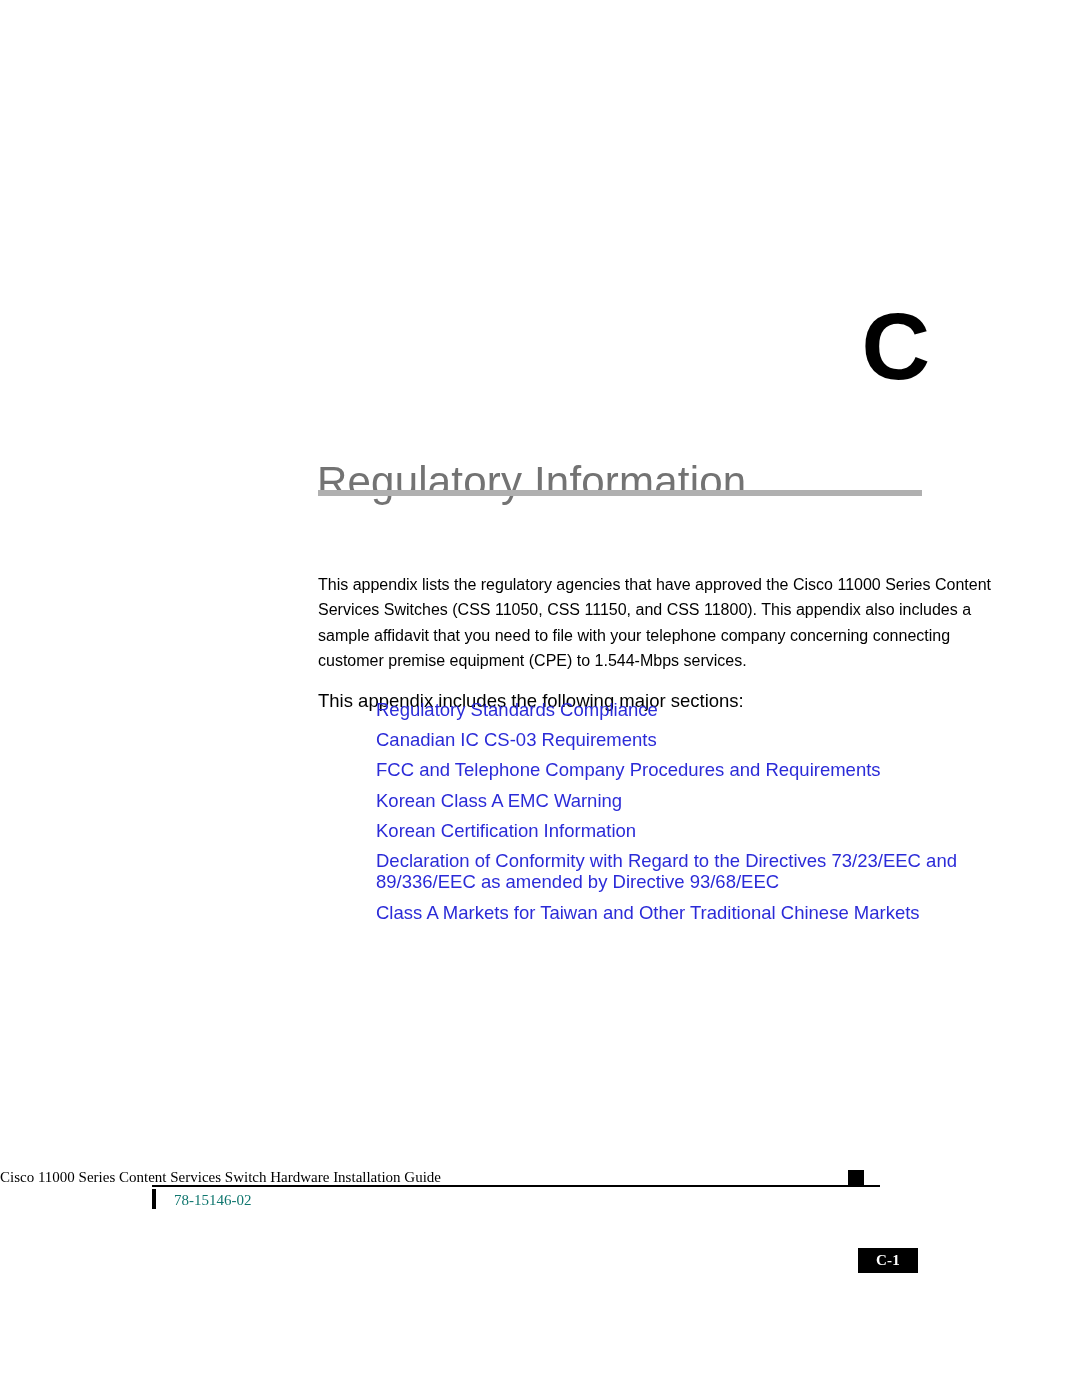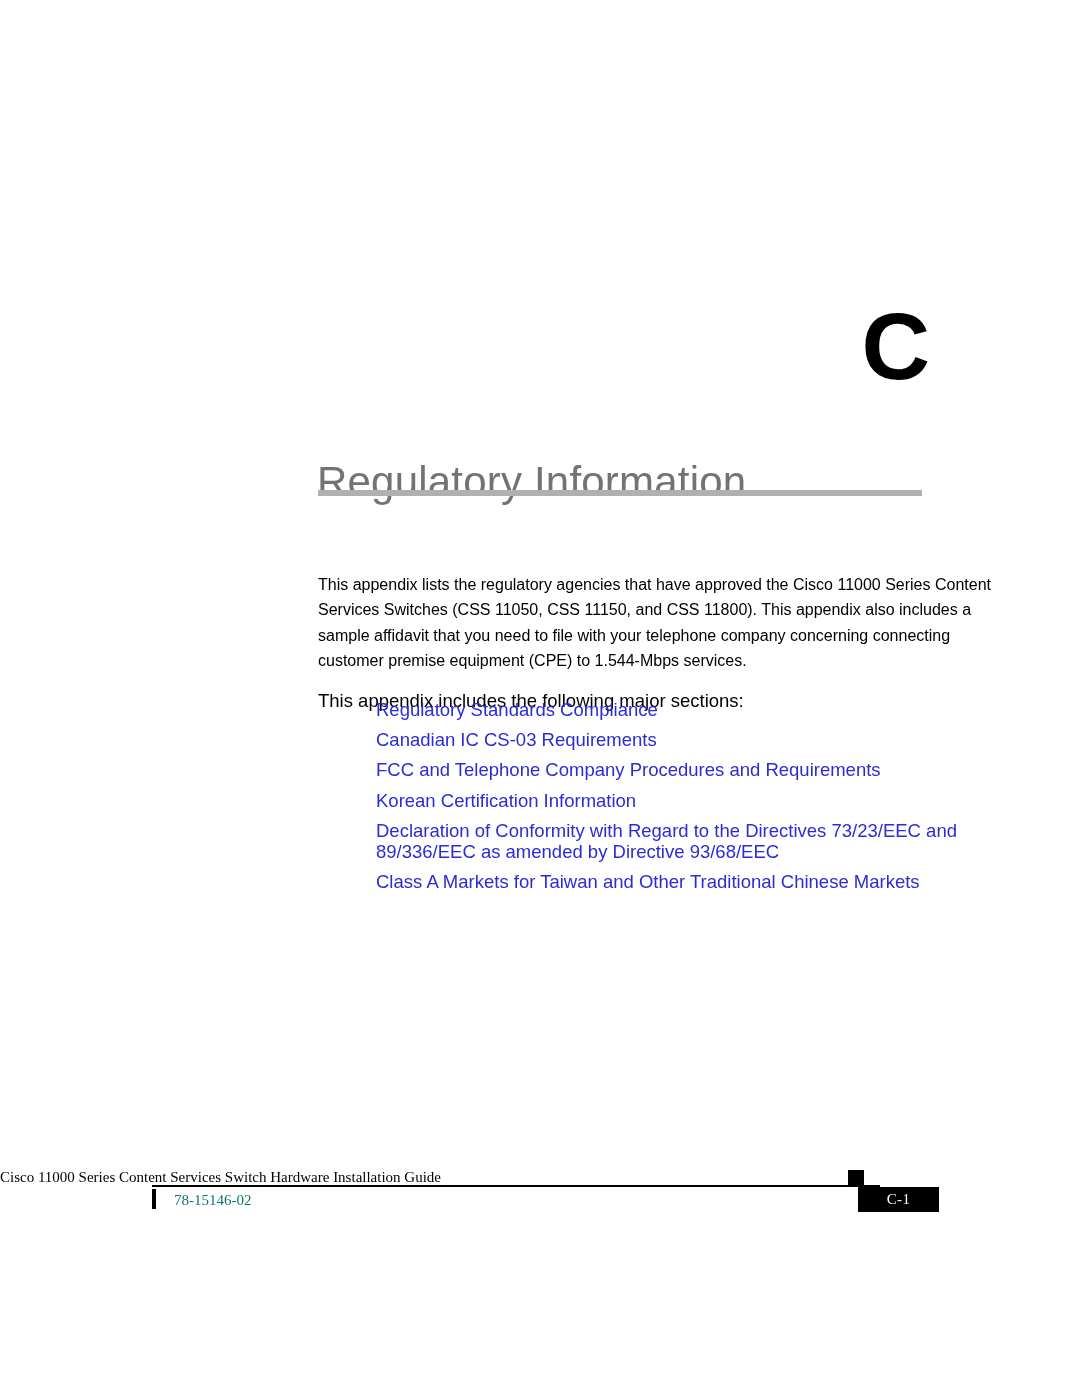"Korean Class A EMC Warning" a.section-link { html: none -> <a>Korean Class A EMC Warning</a> }
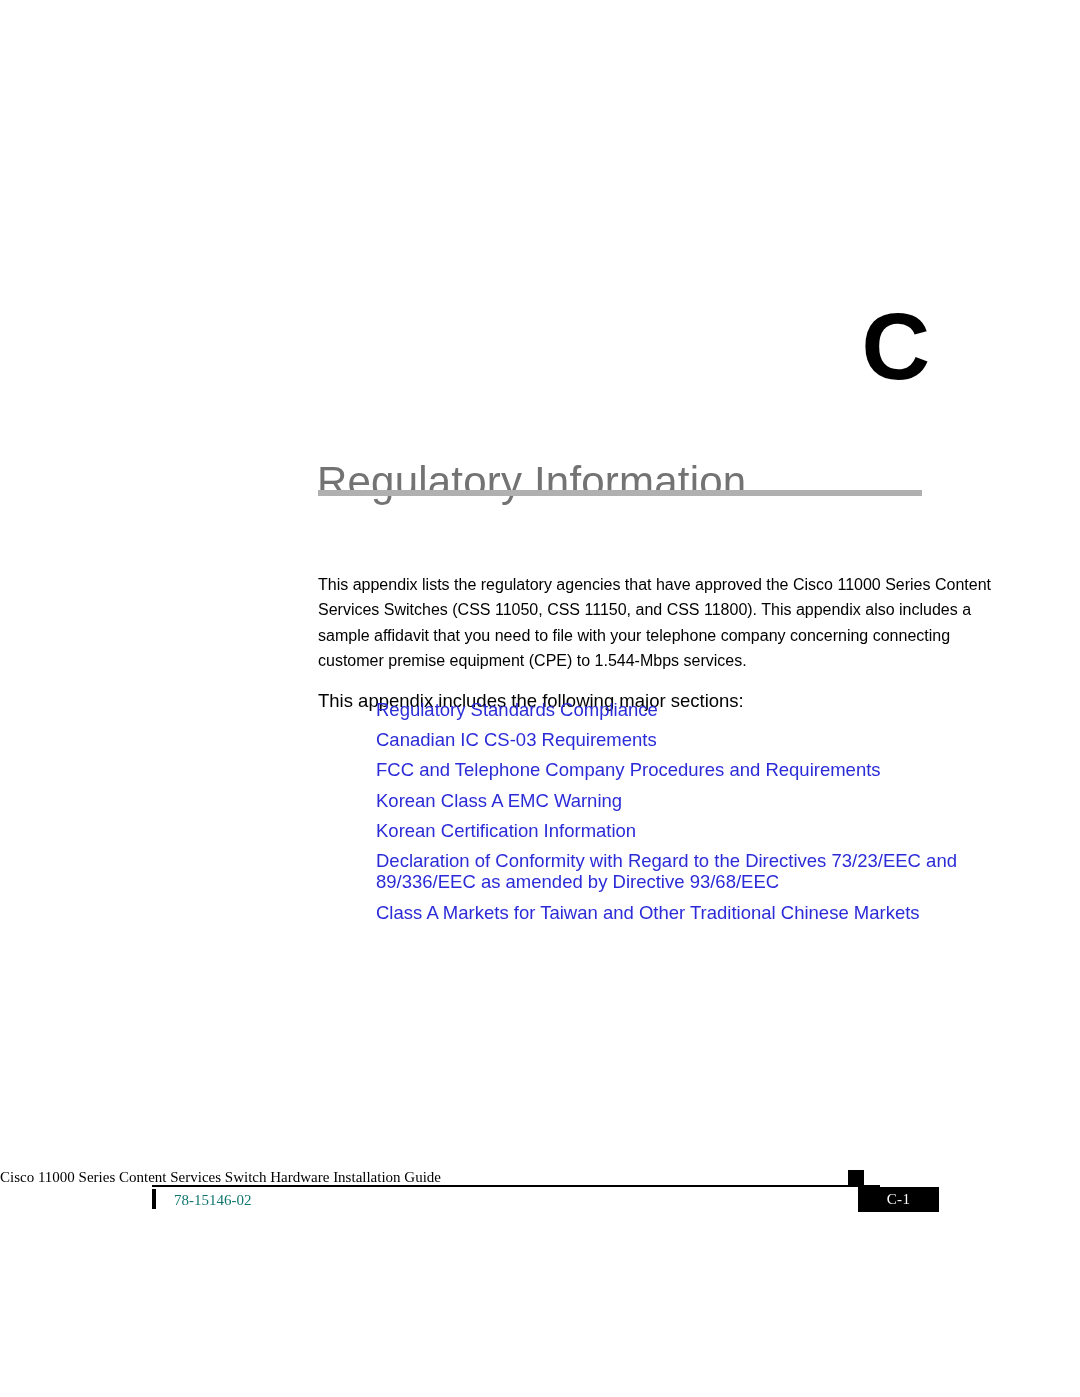"C-1" #page-badge { font-weight: normal -> bold; top: 1187px -> 1248px; width: 81px -> 60px }
